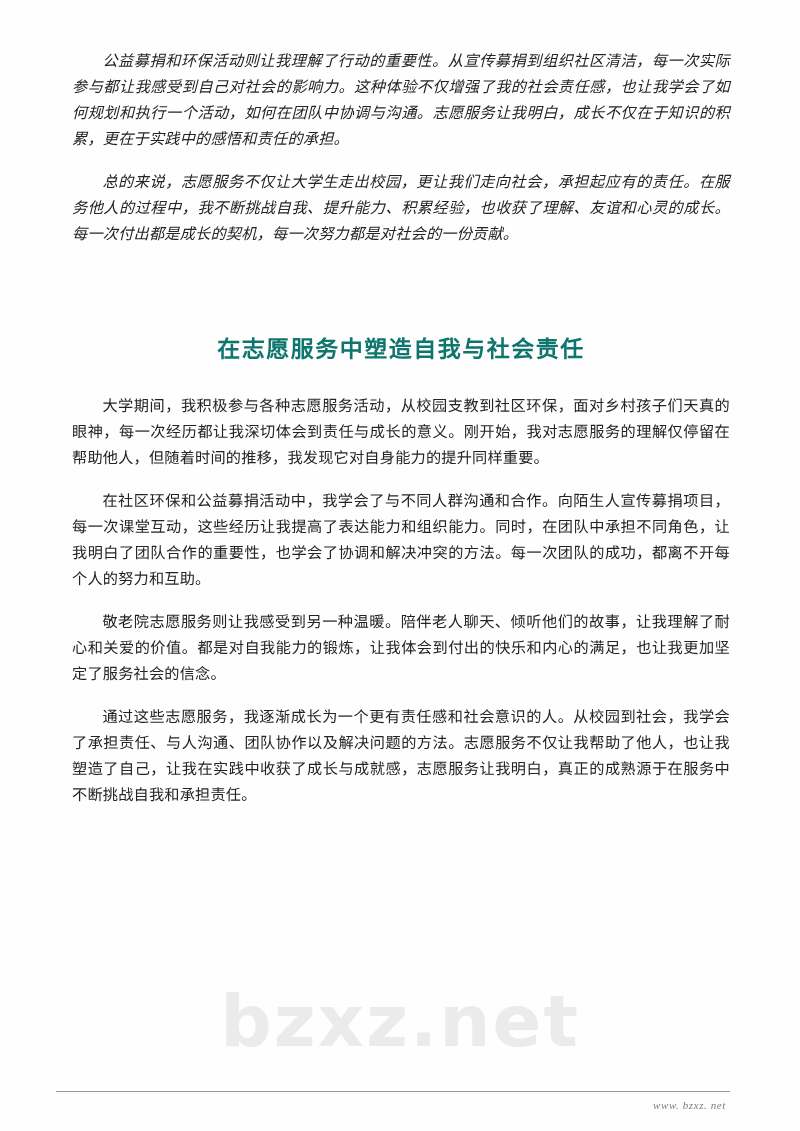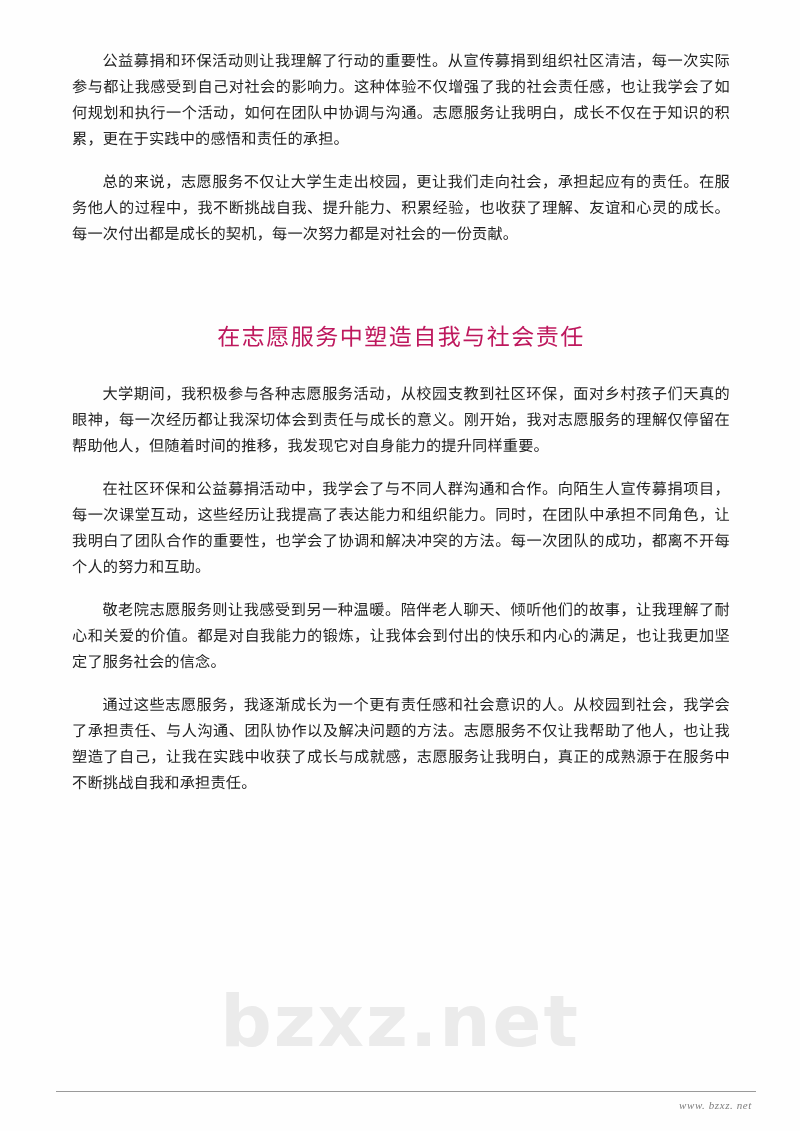"公益募捐和环保活动则让我理解了行动的重要性。从宣传募捐到组织社区清洁，每一次实际" .intro-block { font-style: none -> italic; margin-bottom: 0 -> 12px }
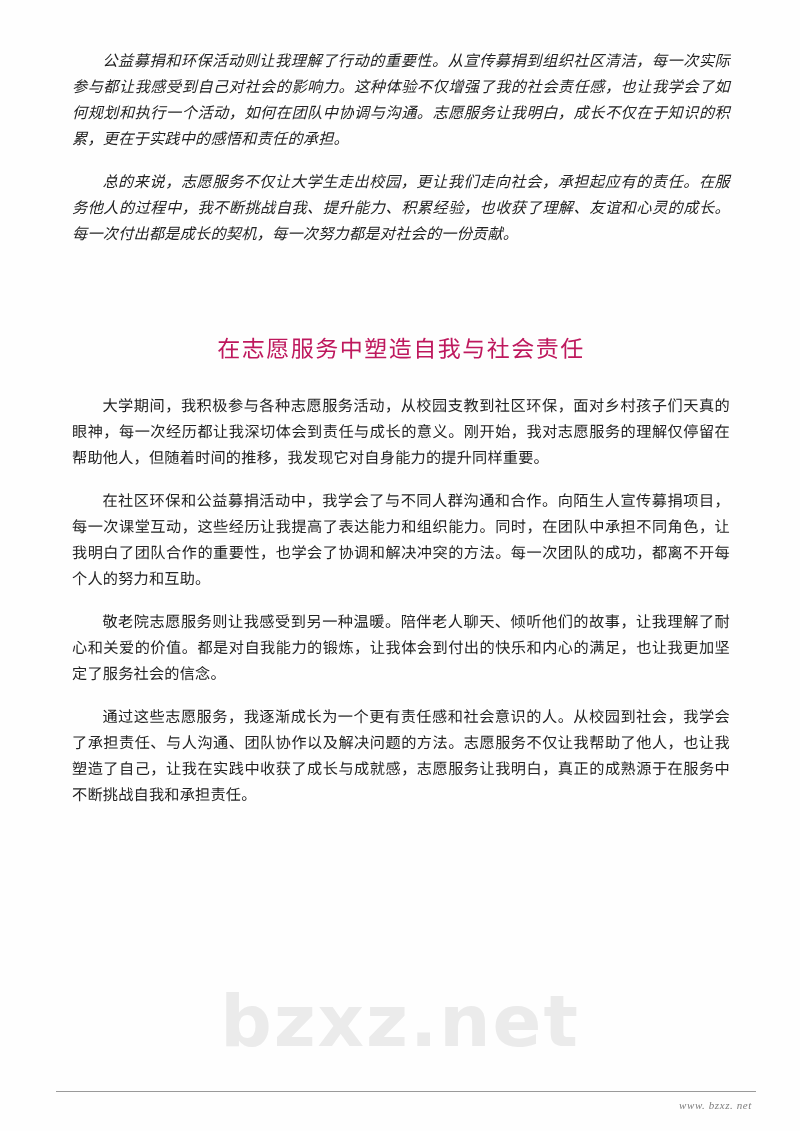"在志愿服务中塑造自我与社会责任" .title { color: #be185d -> #0f766e; font-weight: 400 -> 700 }
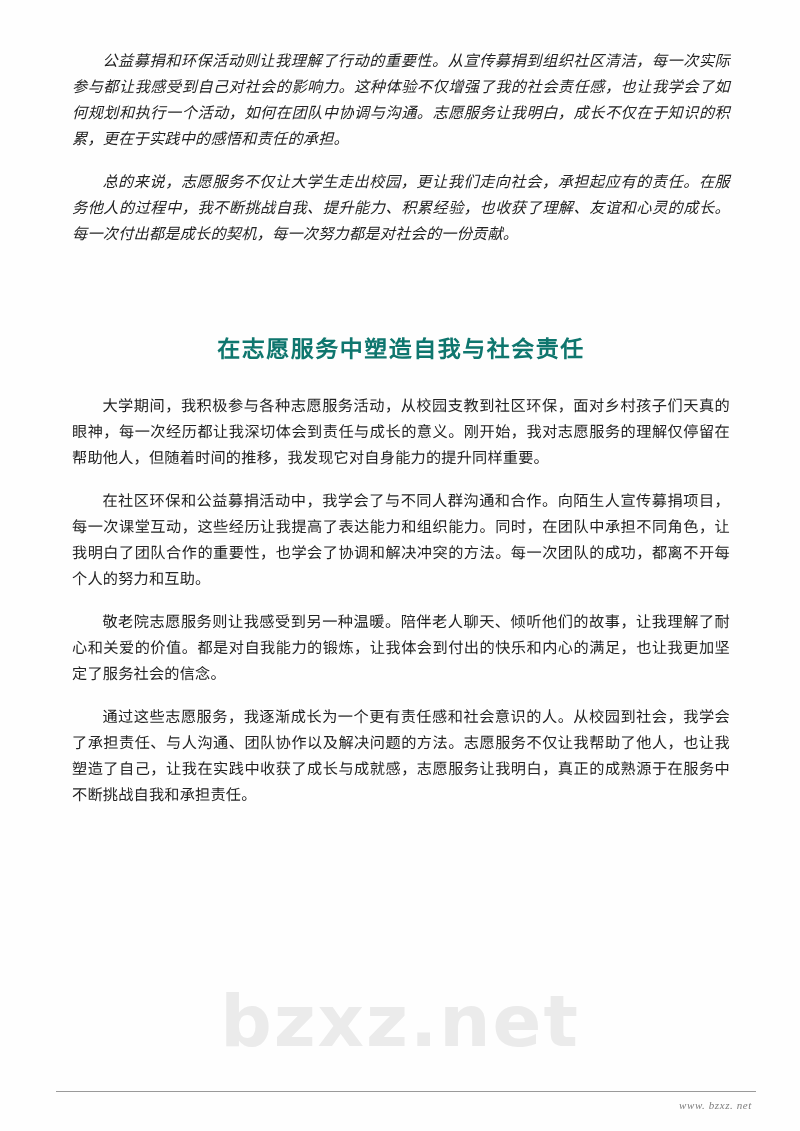"www. bzxz. net" .footer { right: 44px -> 70px }
